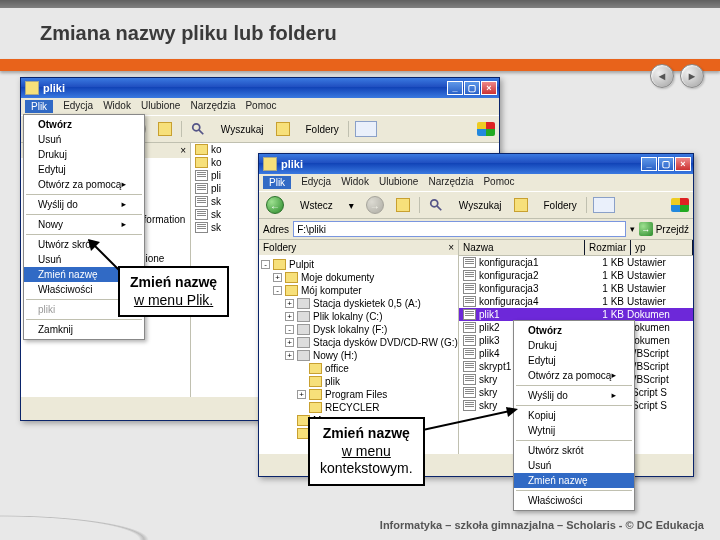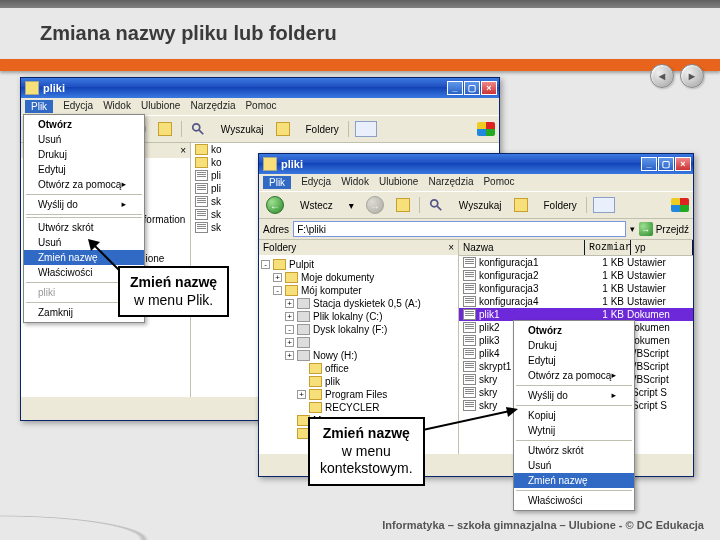"Nowy" div.mi { html: none -> <div>Nowy</div> }
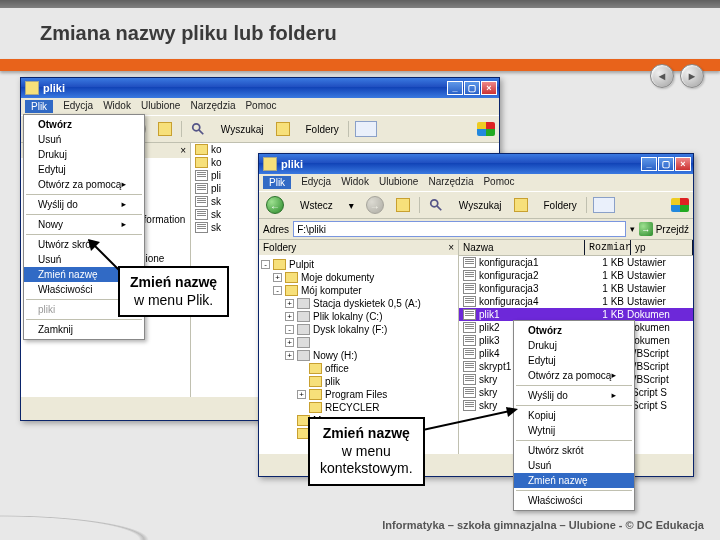"Rozmiar" .col-s { font-family: Liberation Mono, monospace -> none }
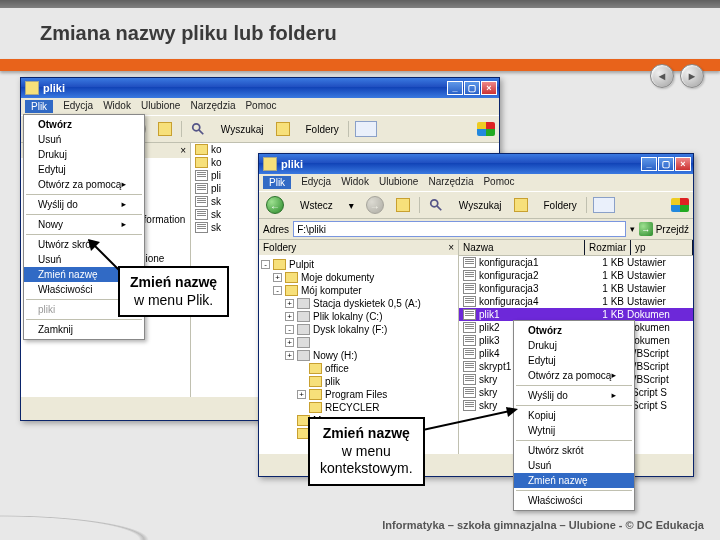"w menu Plik." span { text-decoration: none -> underline }
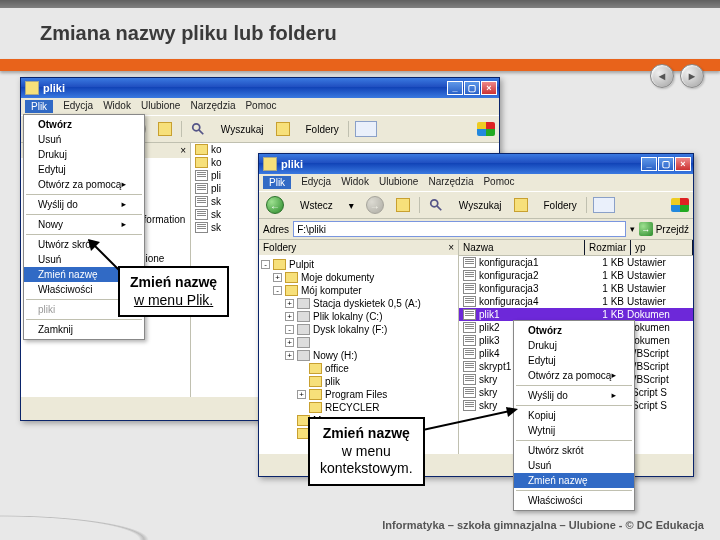"Stacja dysków DVD/CD-RW (G:)" span { html: none -> <span>Stacja dysków DVD/CD-RW (G:)</span> }
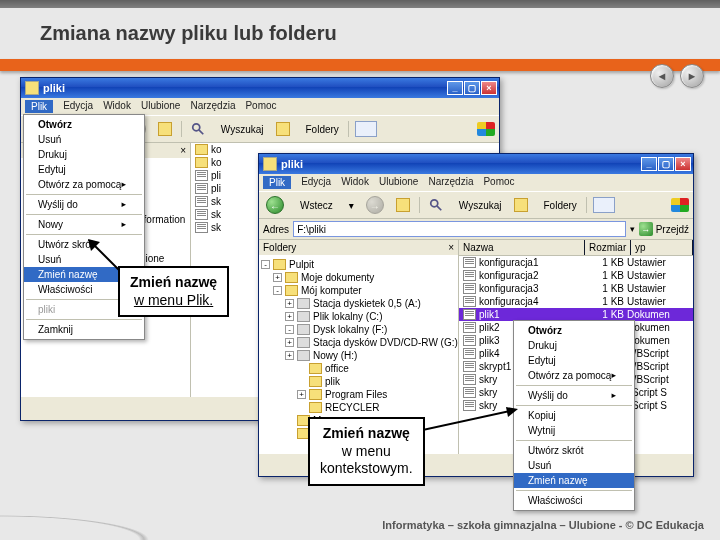"w menu" span { text-decoration: none -> underline }
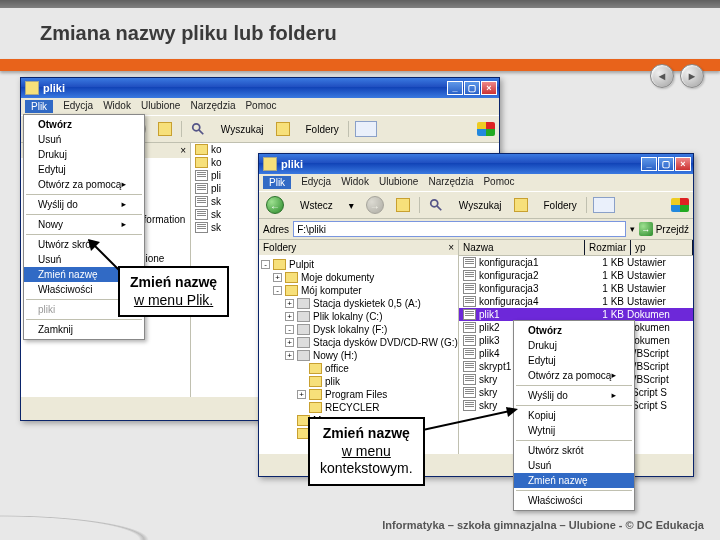"Informatyka – szkoła gimnazjalna –" div.txt { text: Ulubione -> Scholaris }
